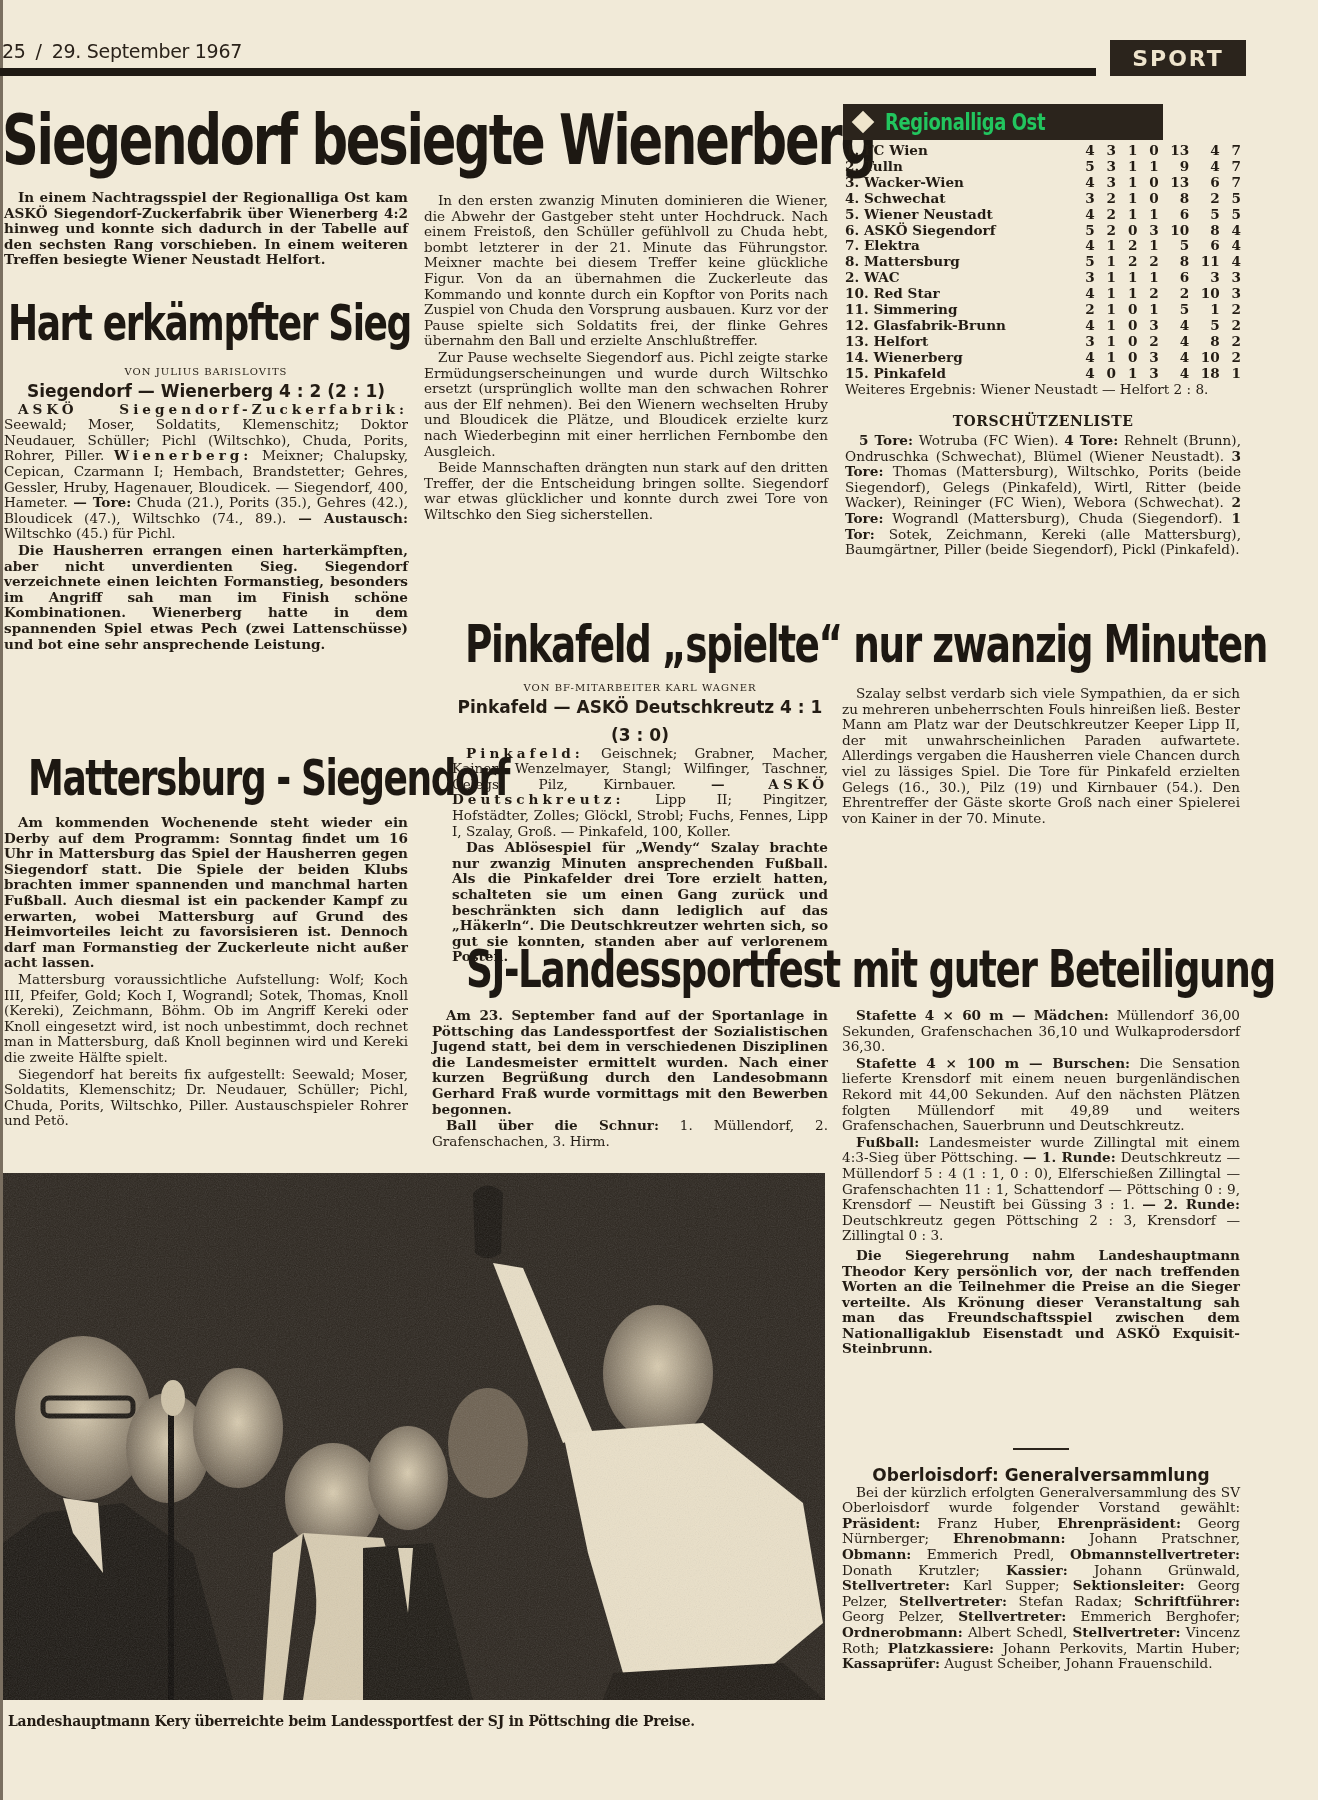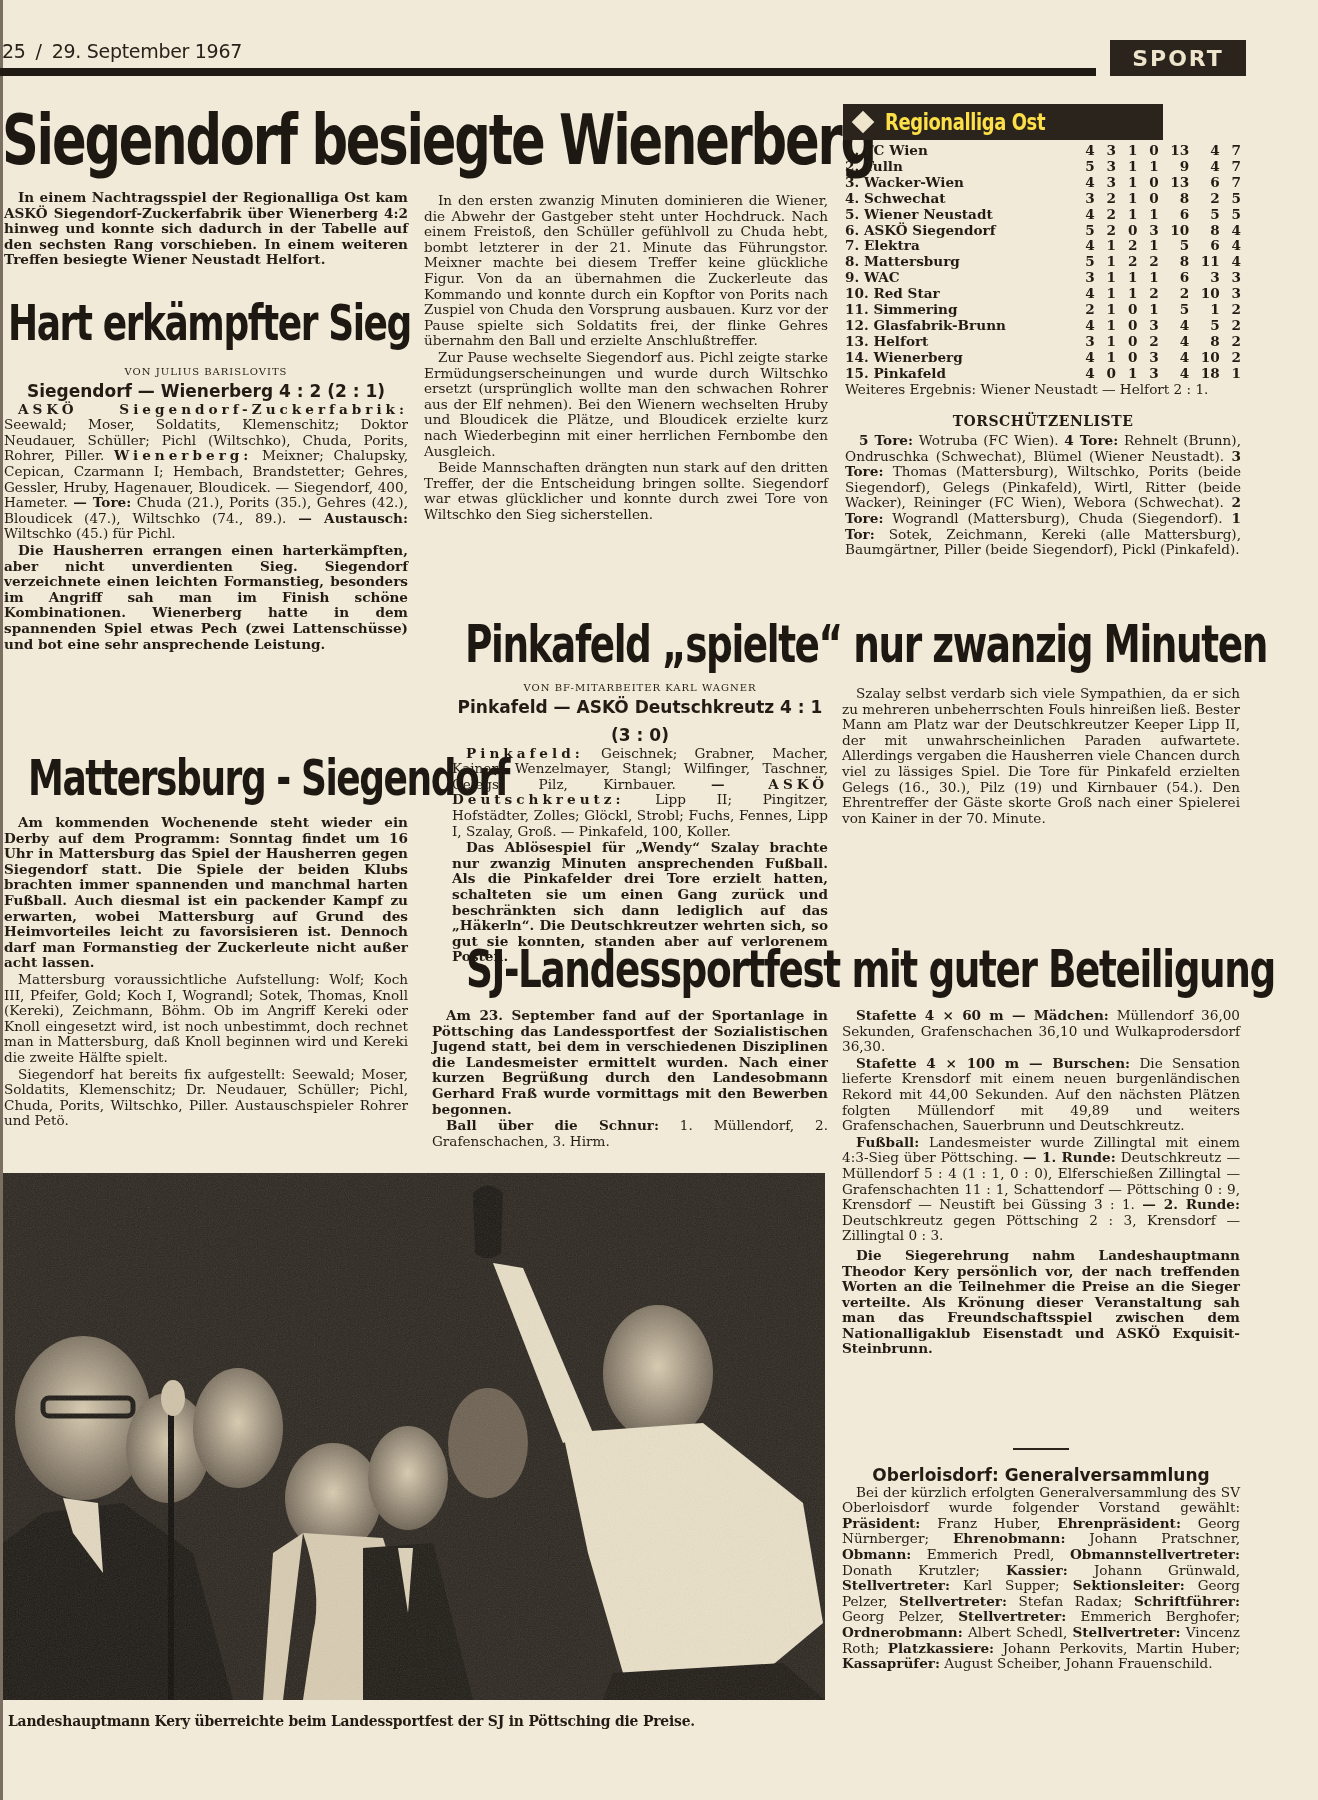"Regionalliga Ost" .reg-badge { color: #fde047 -> #22c55e }
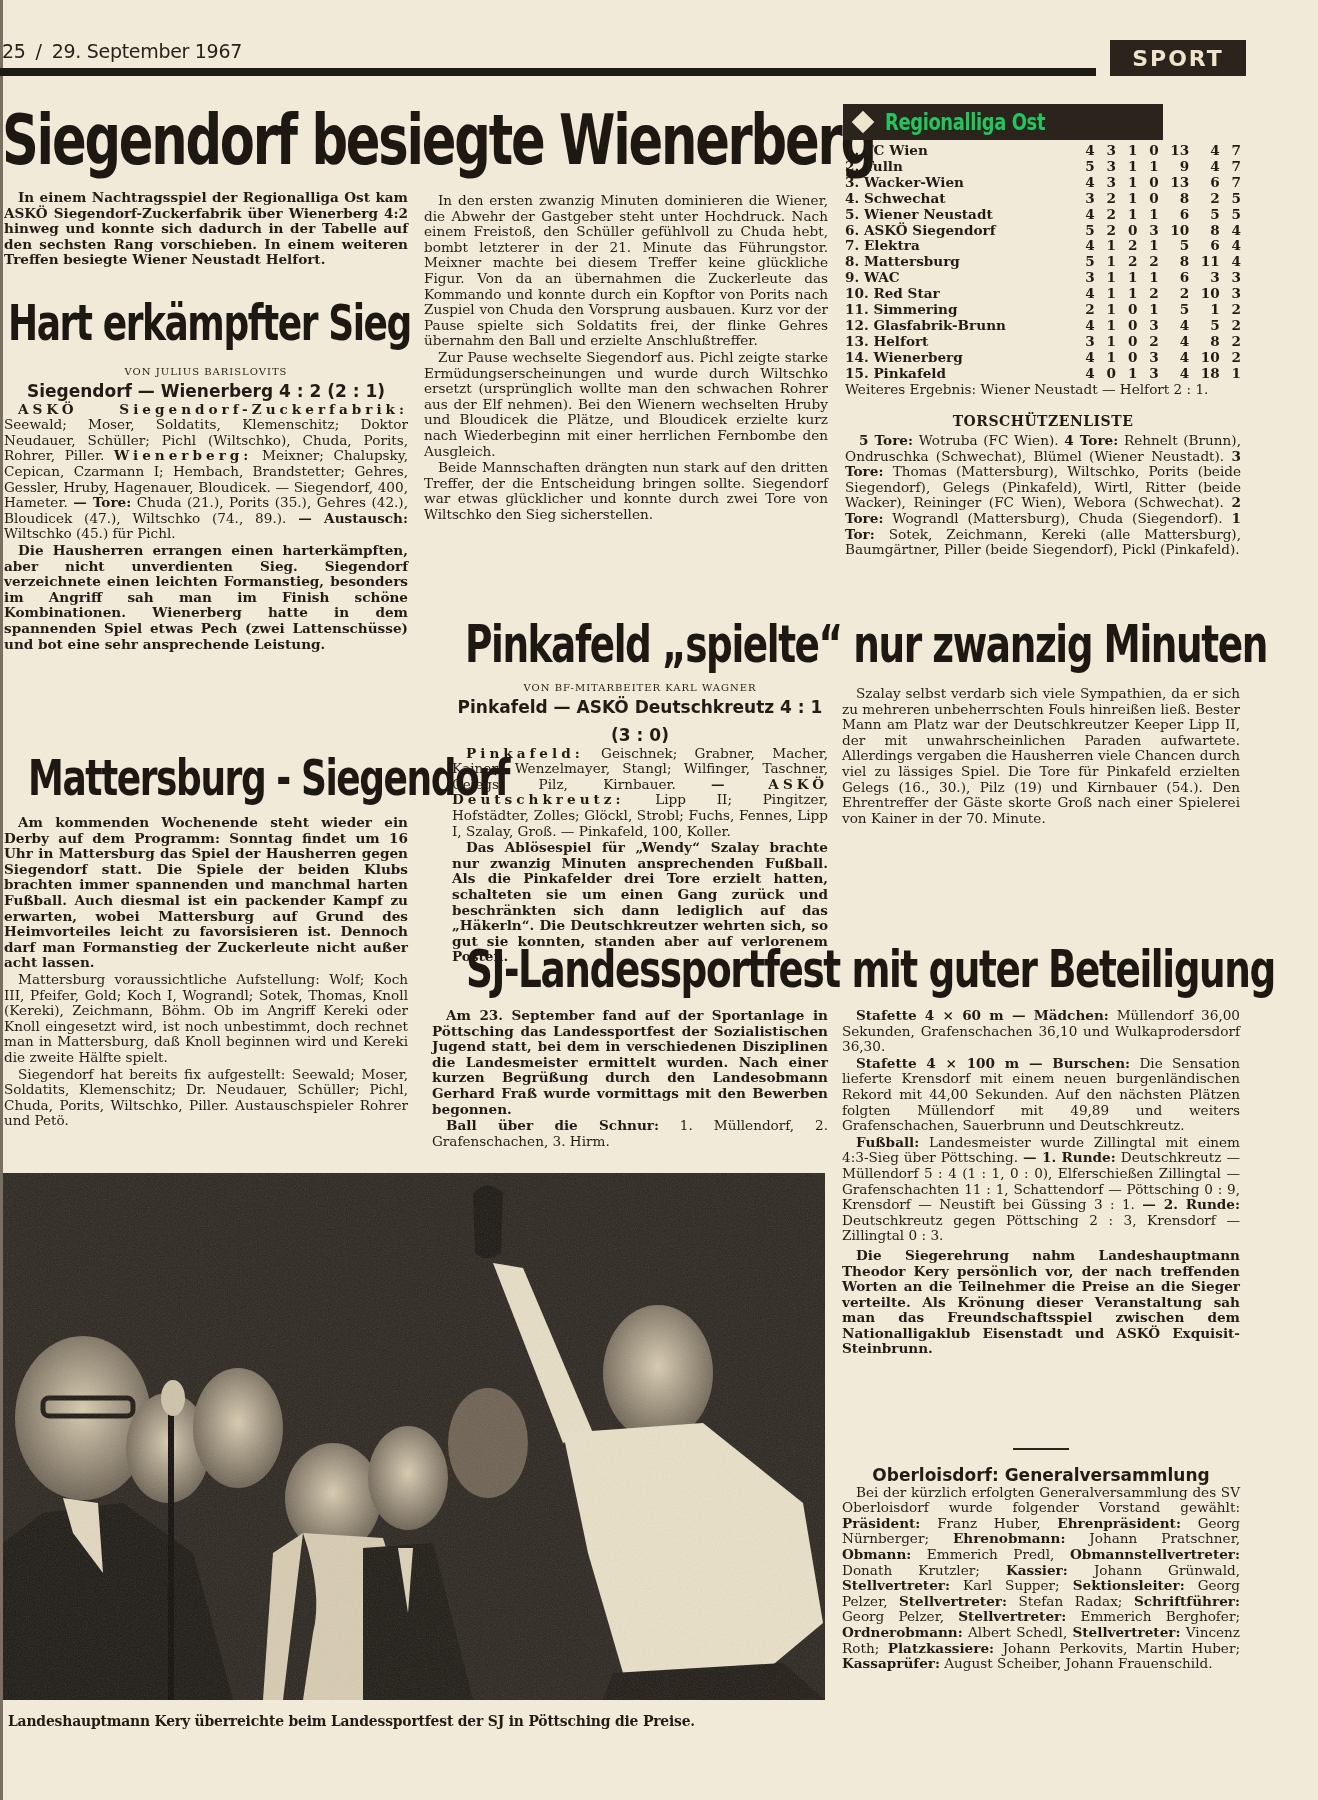"9. WAC" td.team { text: 9 -> 2 }
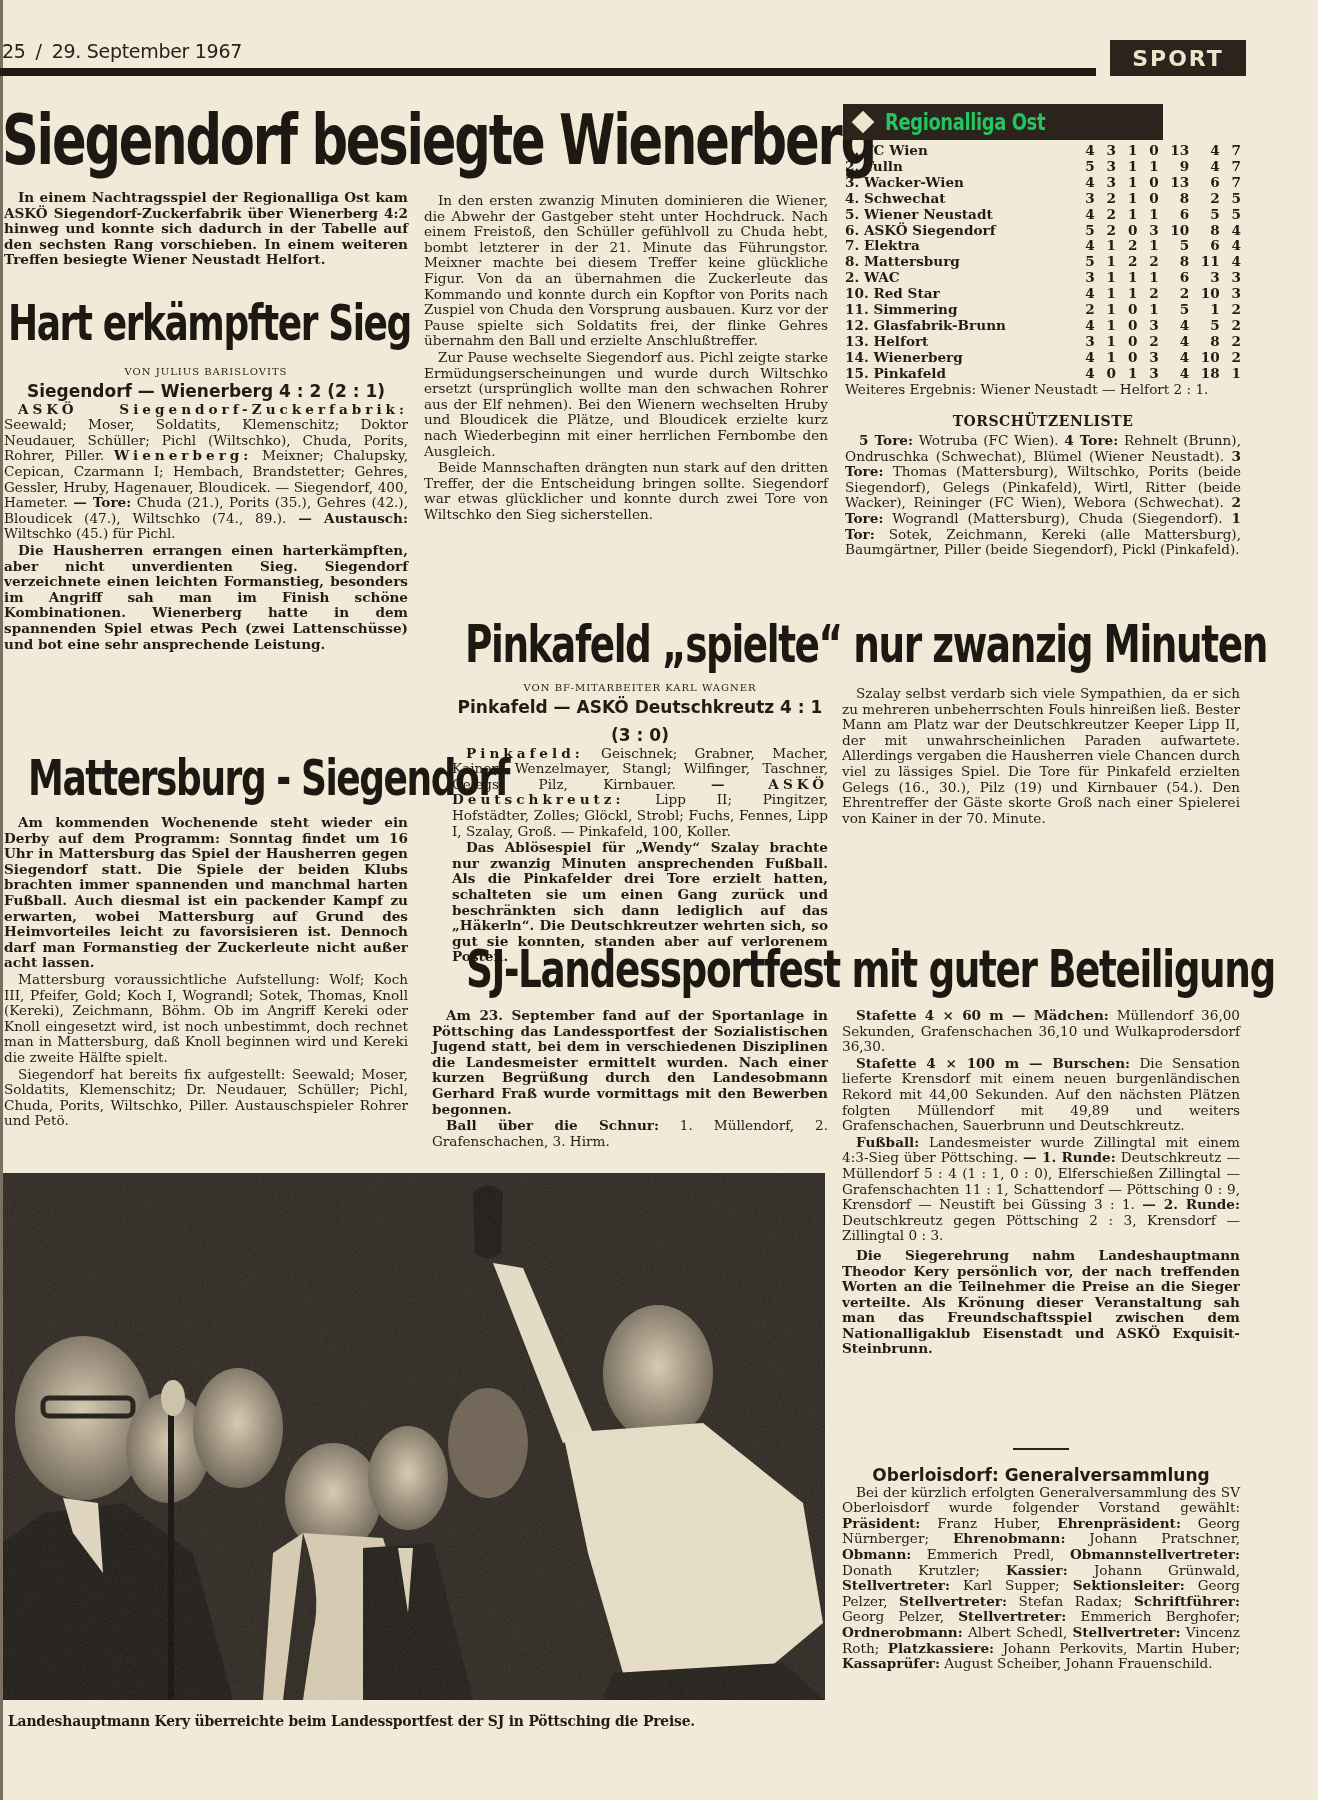"Wiener Neustadt — Helfort 2" span { text: 1 -> 8 }
